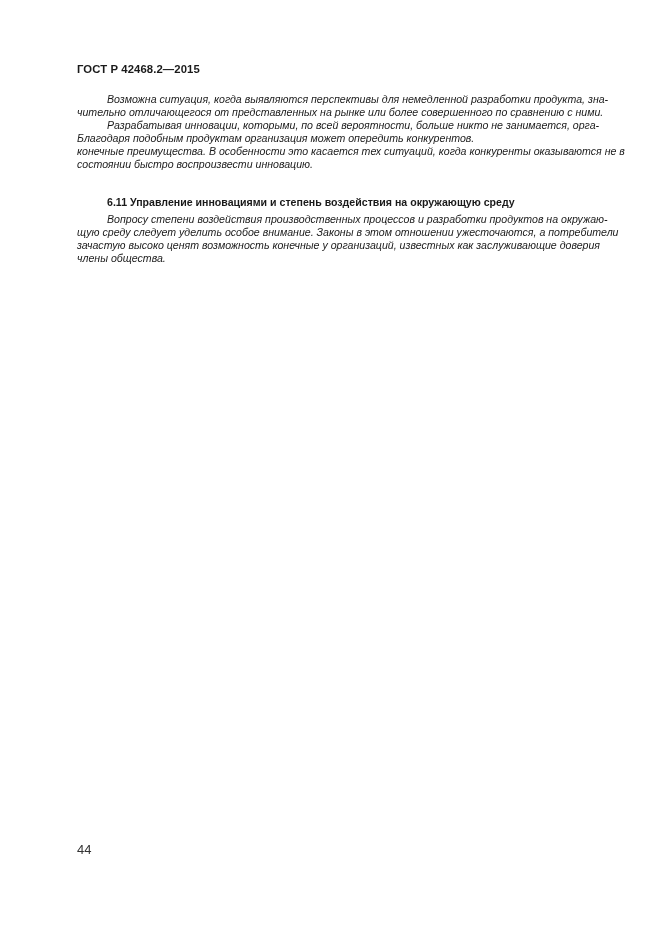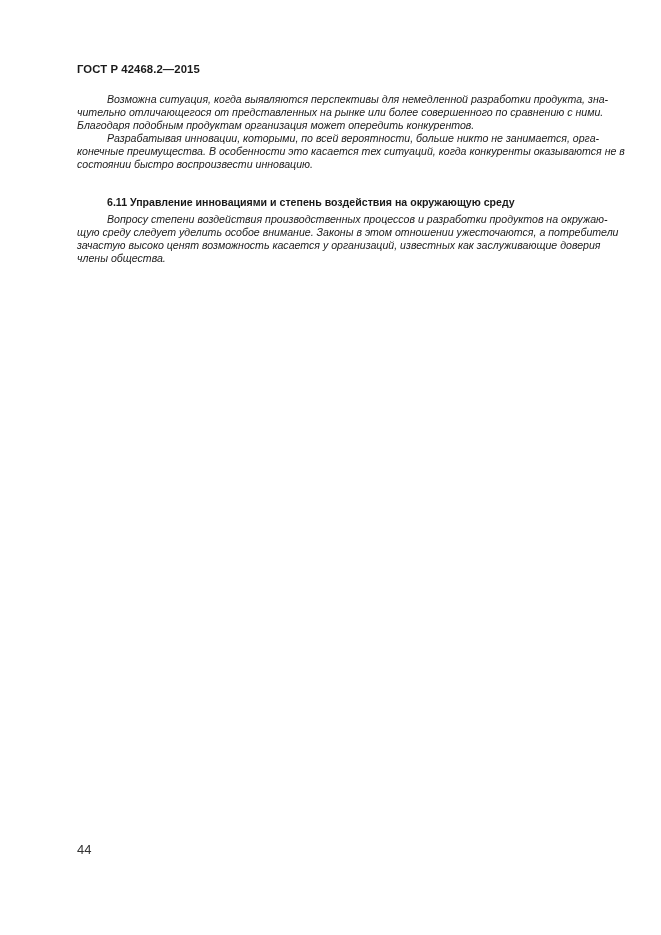"Благодаря подобным продуктам организация" span.line { order: before "Разрабатывая инновации, которыми, по" -> after "Разрабатывая инновации, которыми, по" }
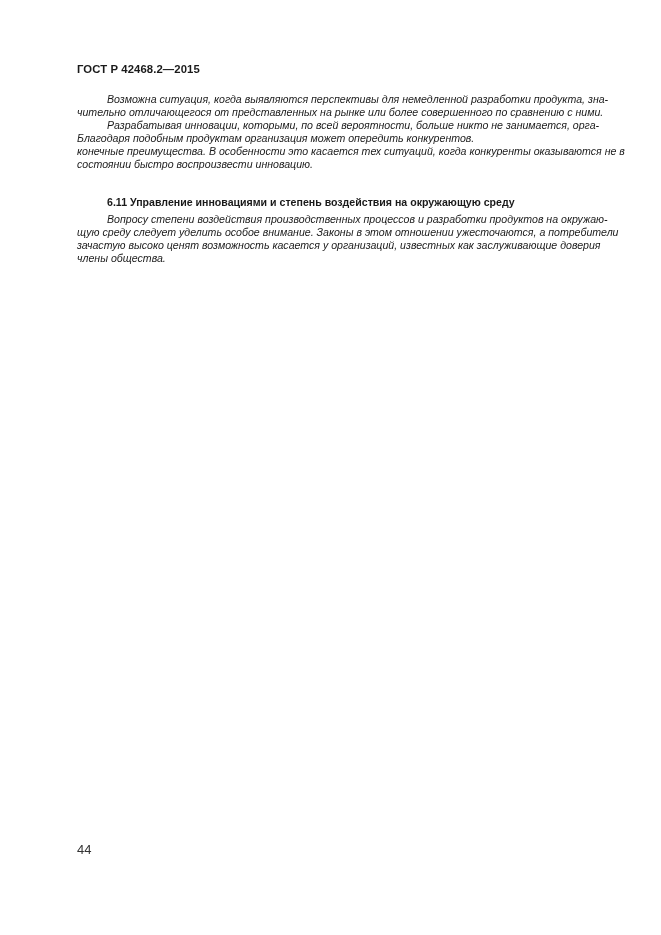"зачастую высоко ценят возможность" span.line { text: касается -> конечные }
